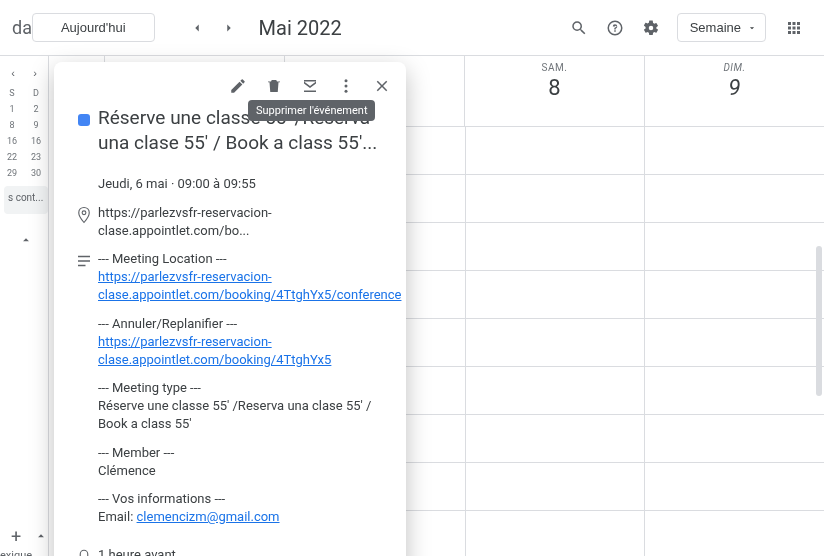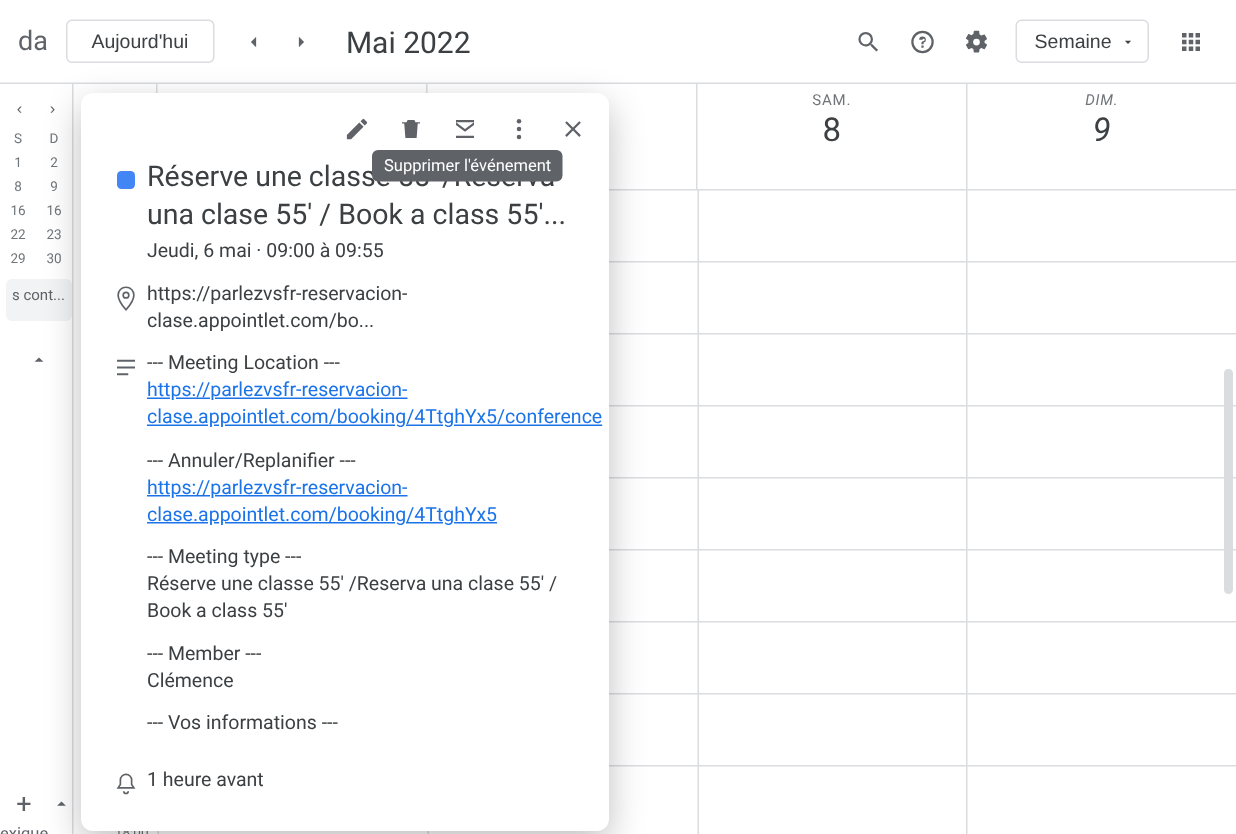"da" .logo-text { margin-right: 12px -> none }
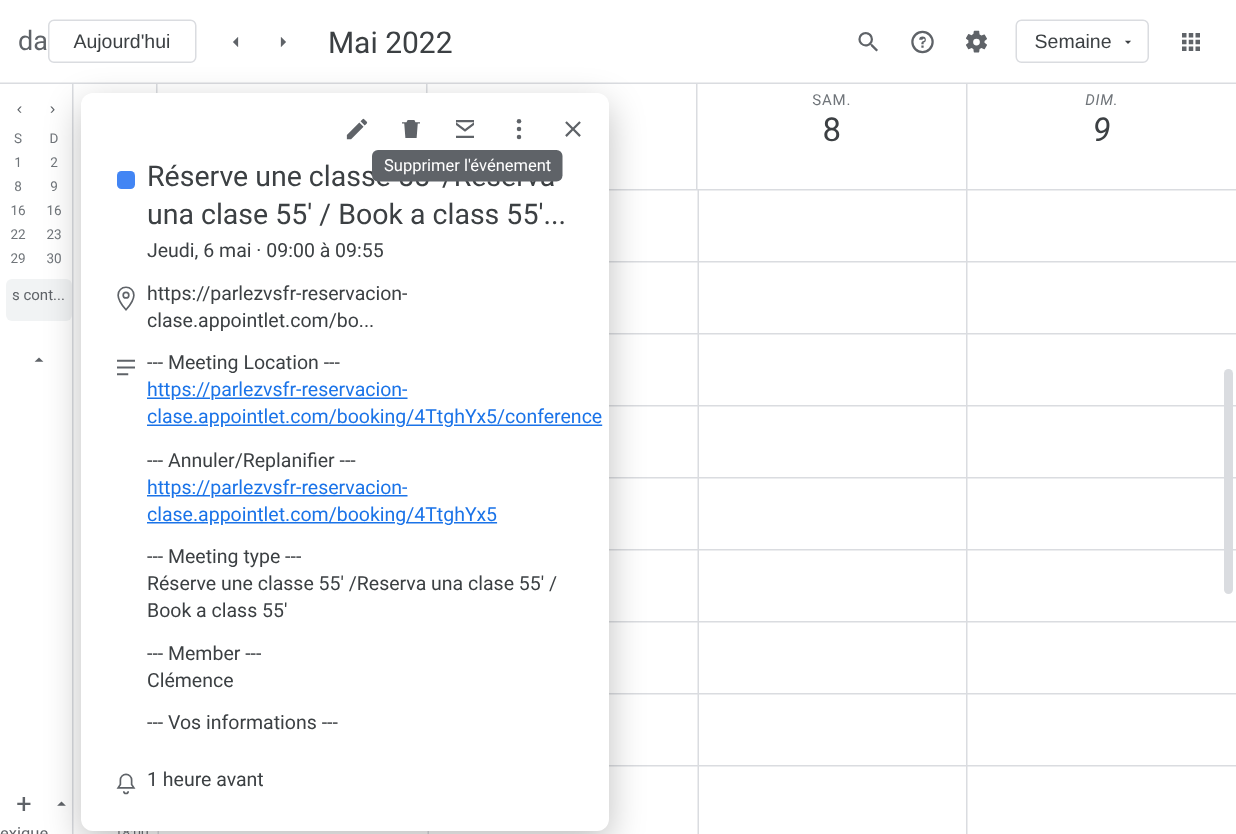"Aujourd'hui" .today-btn { margin-right: 12px -> 28px; padding: 6px 16px -> 6px 28px }
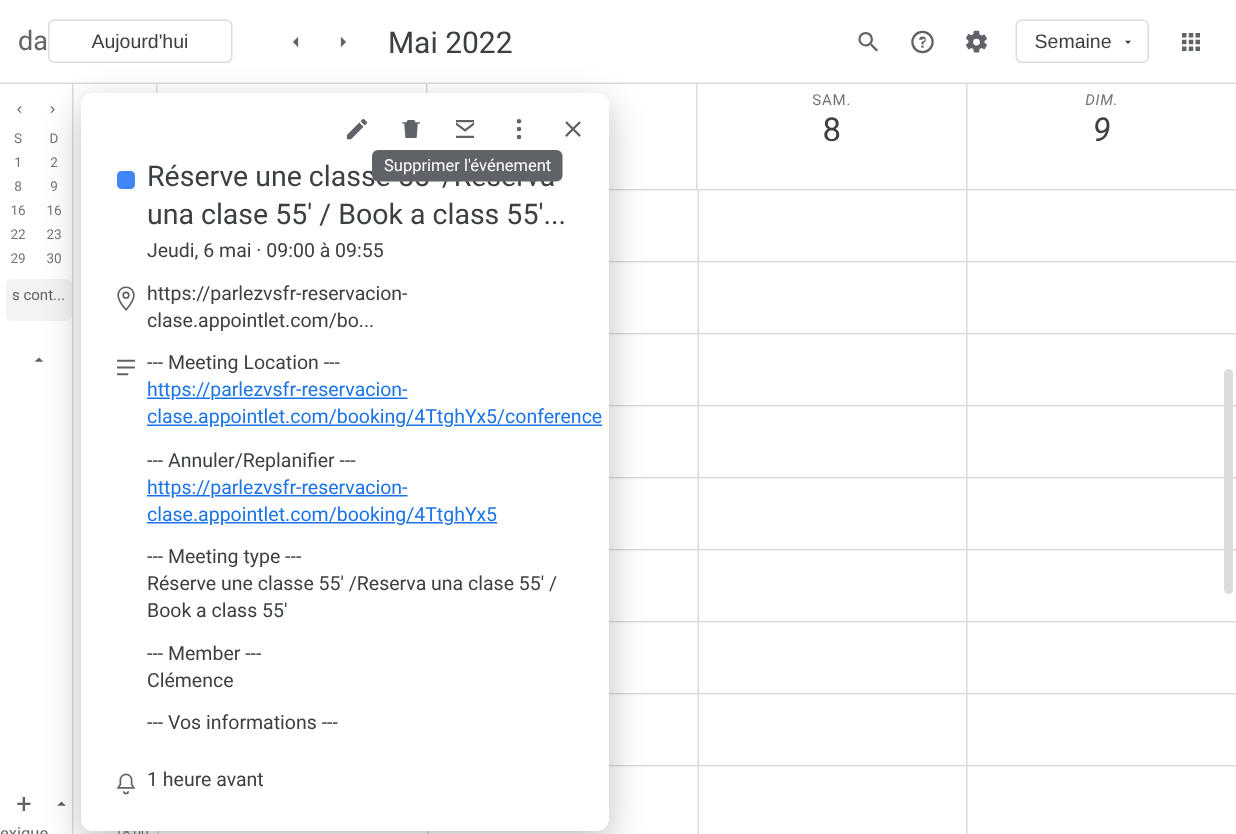"Jeudi, 6 mai · 09:00" .popup-datetime { margin-top: 4px -> 20px }
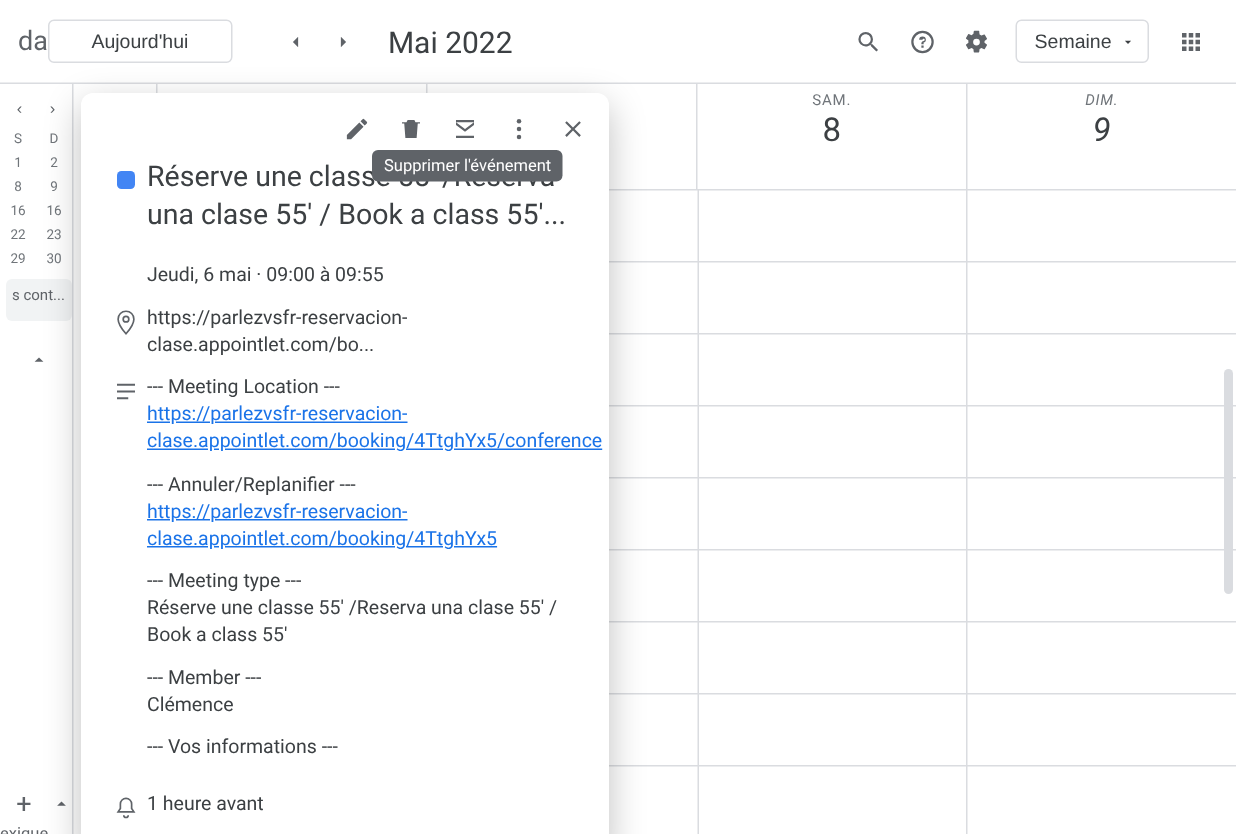"Email: clemencizm@gmail.com" div { html: none -> <div><span>Email: </span><a>clemencizm@gmail.com</a></div> }
